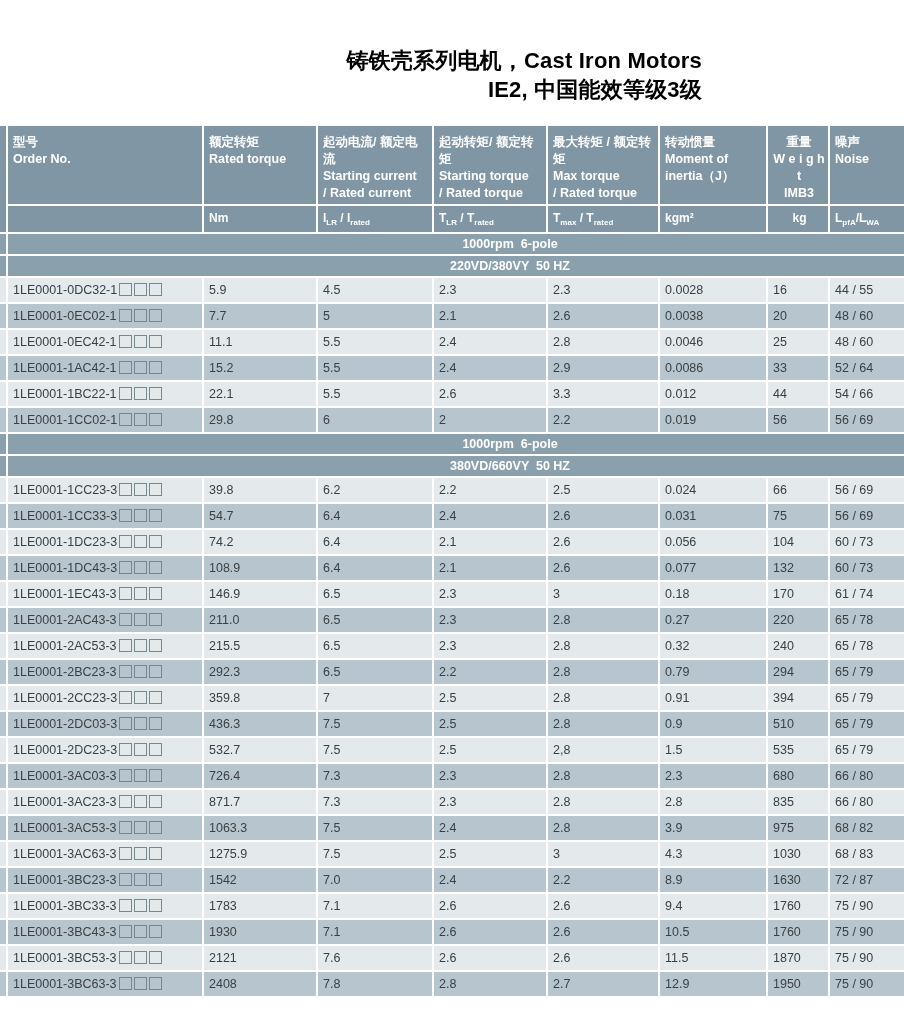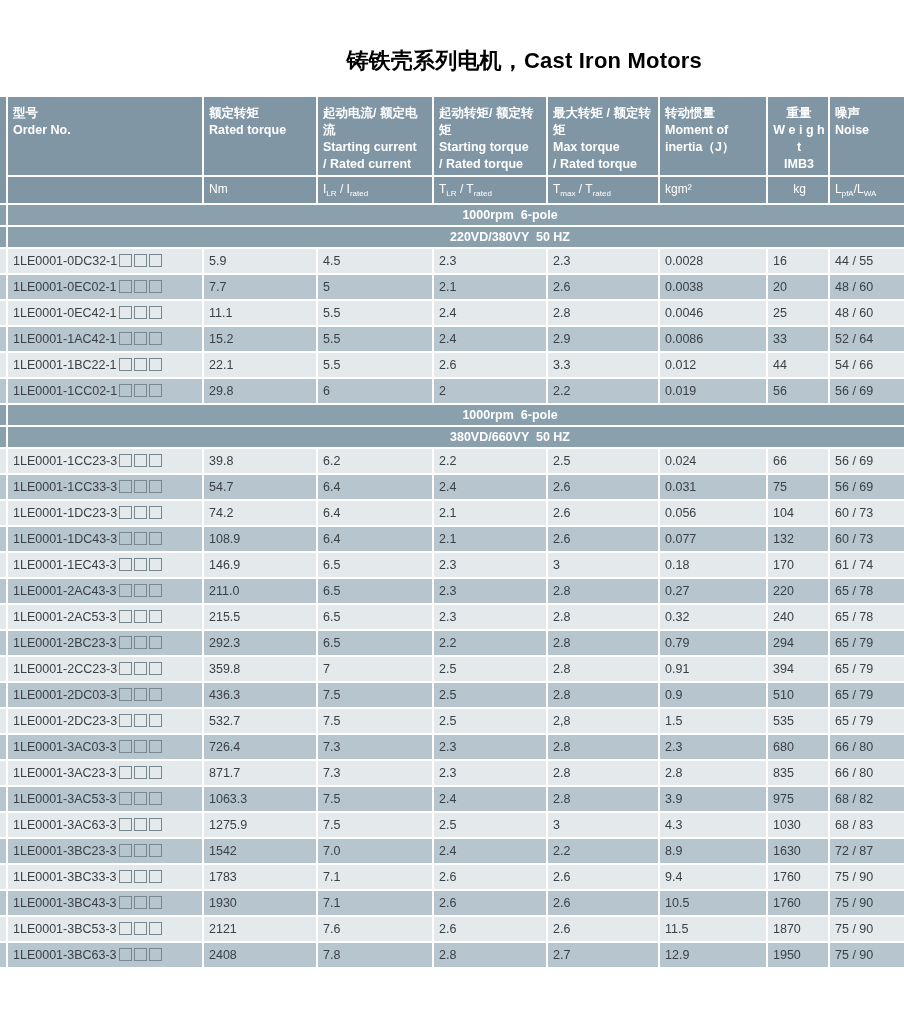"IE2, 中国能效等级3级" div.tline { html: none -> <div>IE2, 中国能效等级3级</div> }
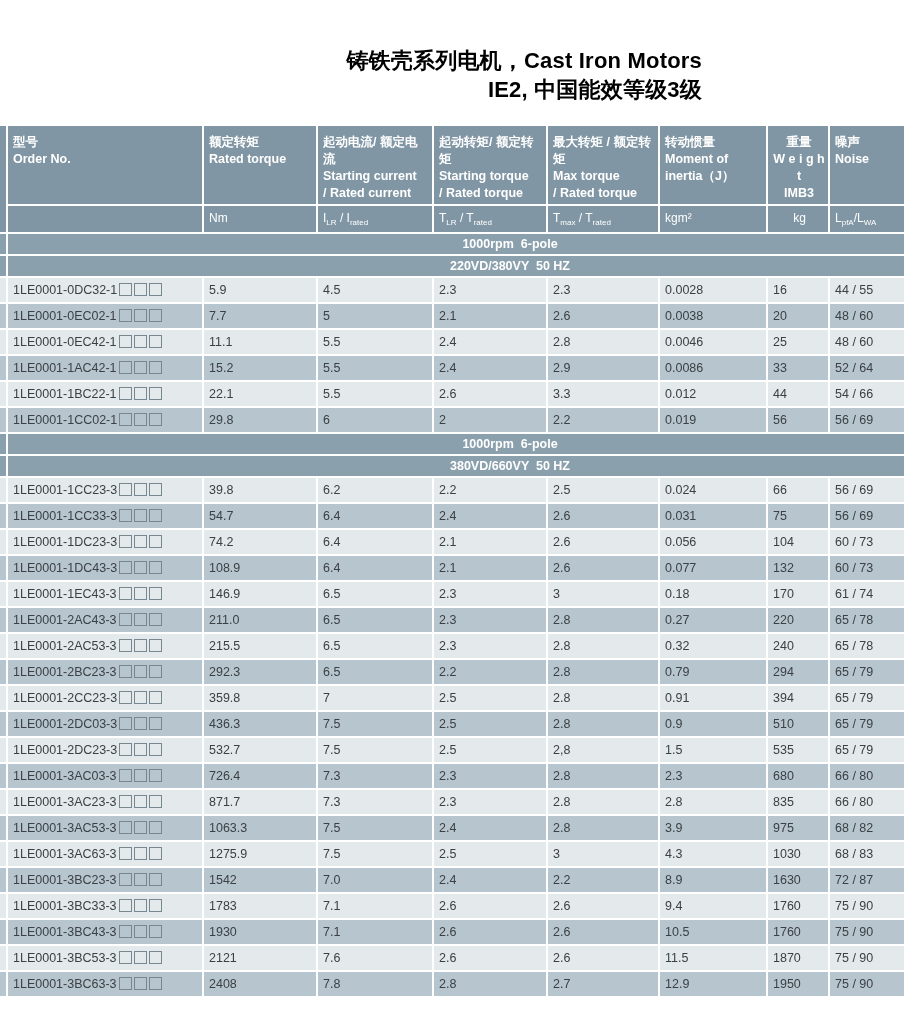"Nm" td.unit-cell { font-weight: 400 -> 700 }
